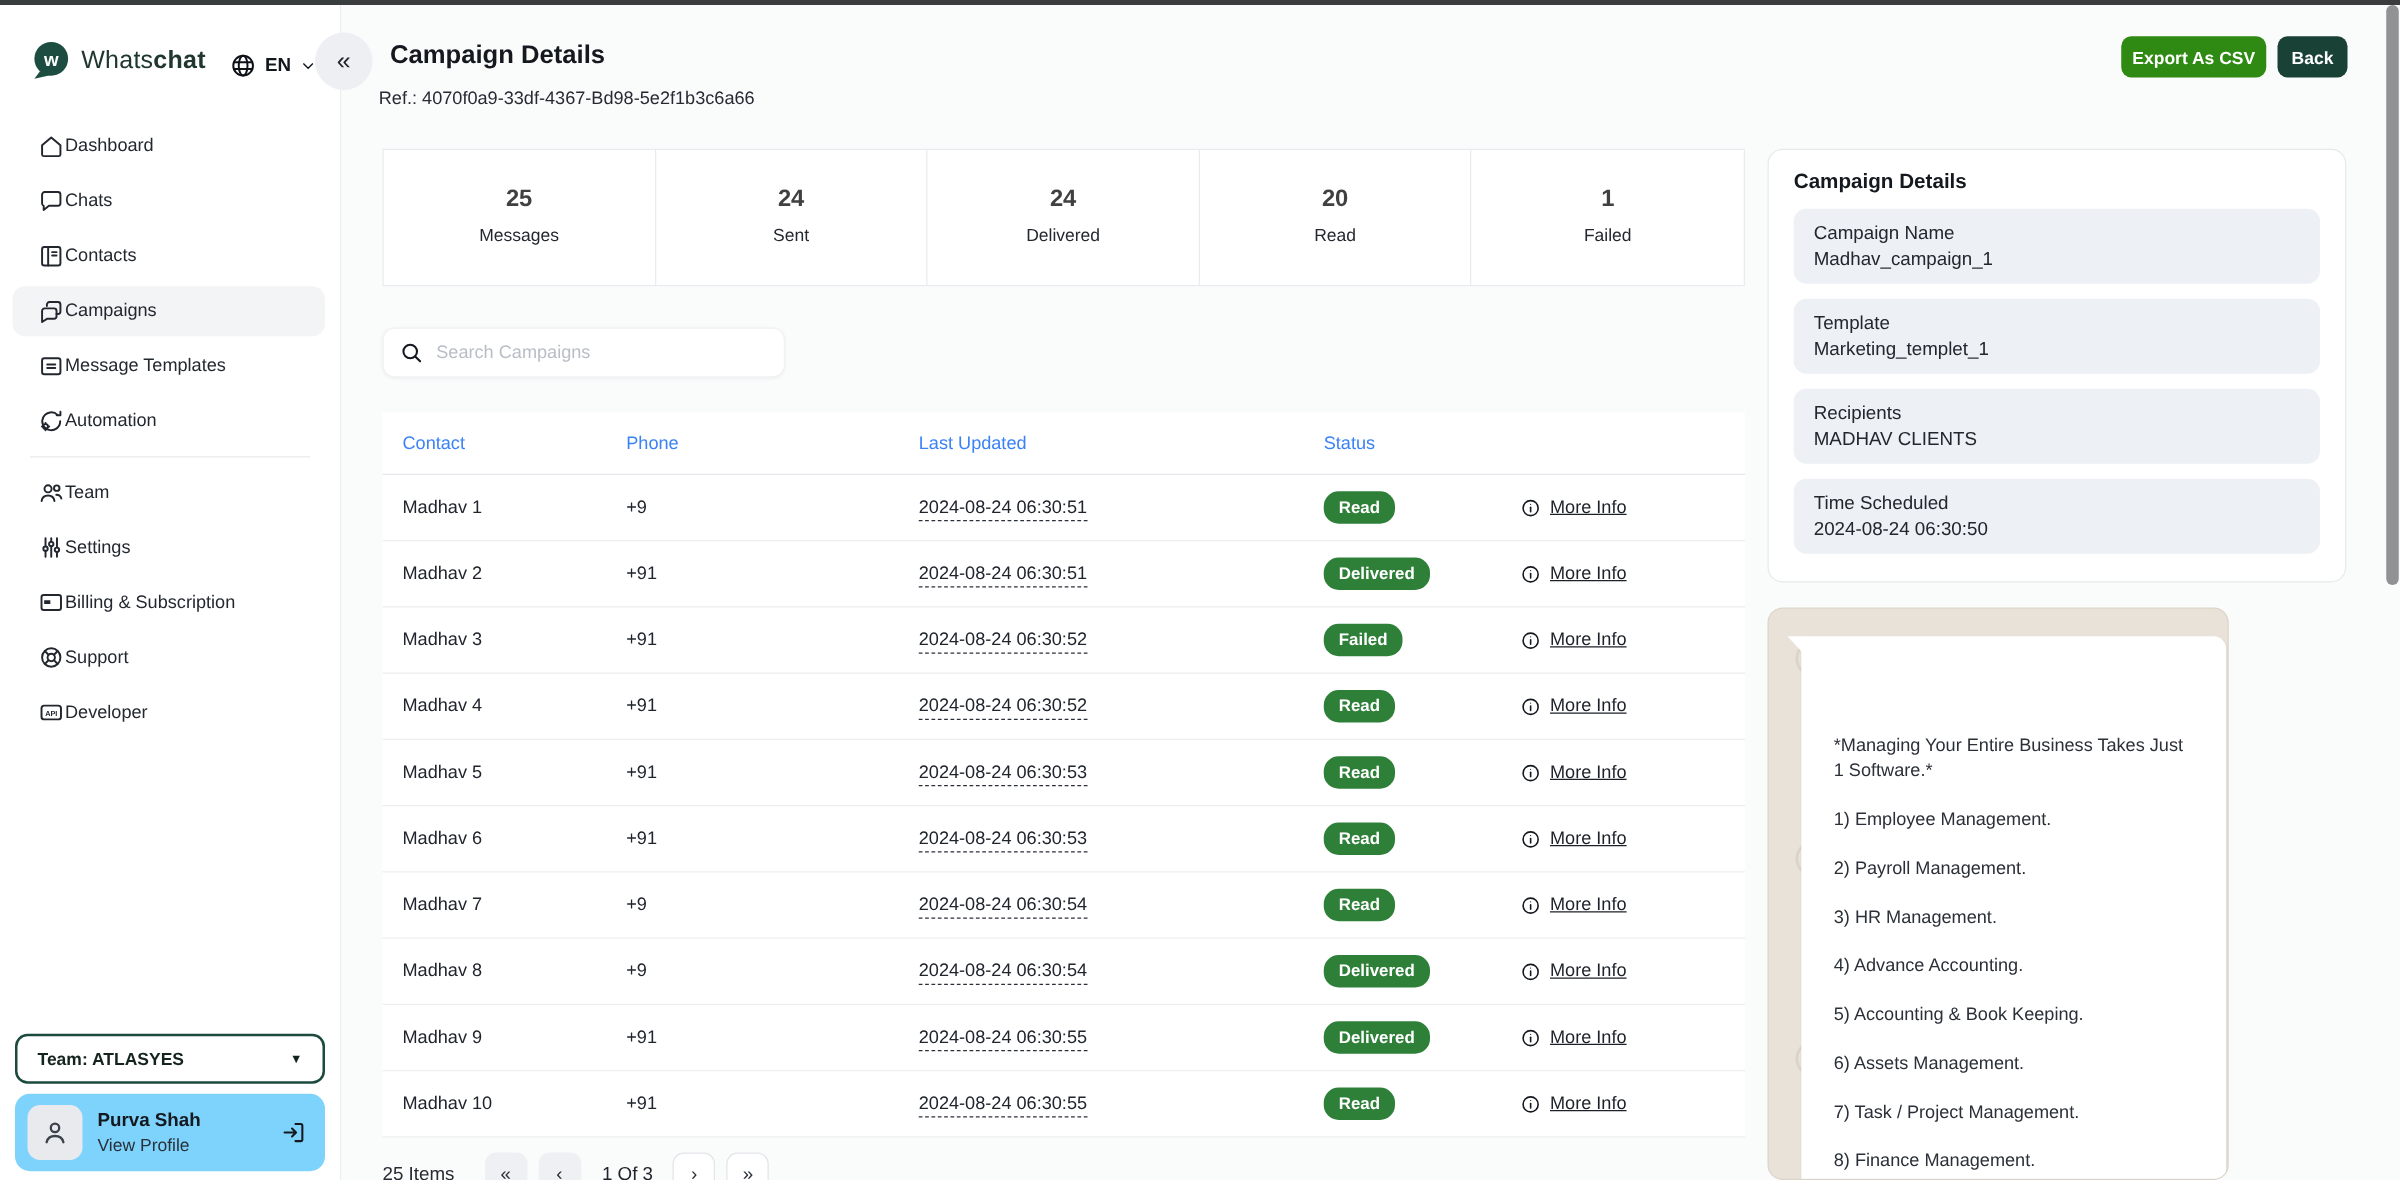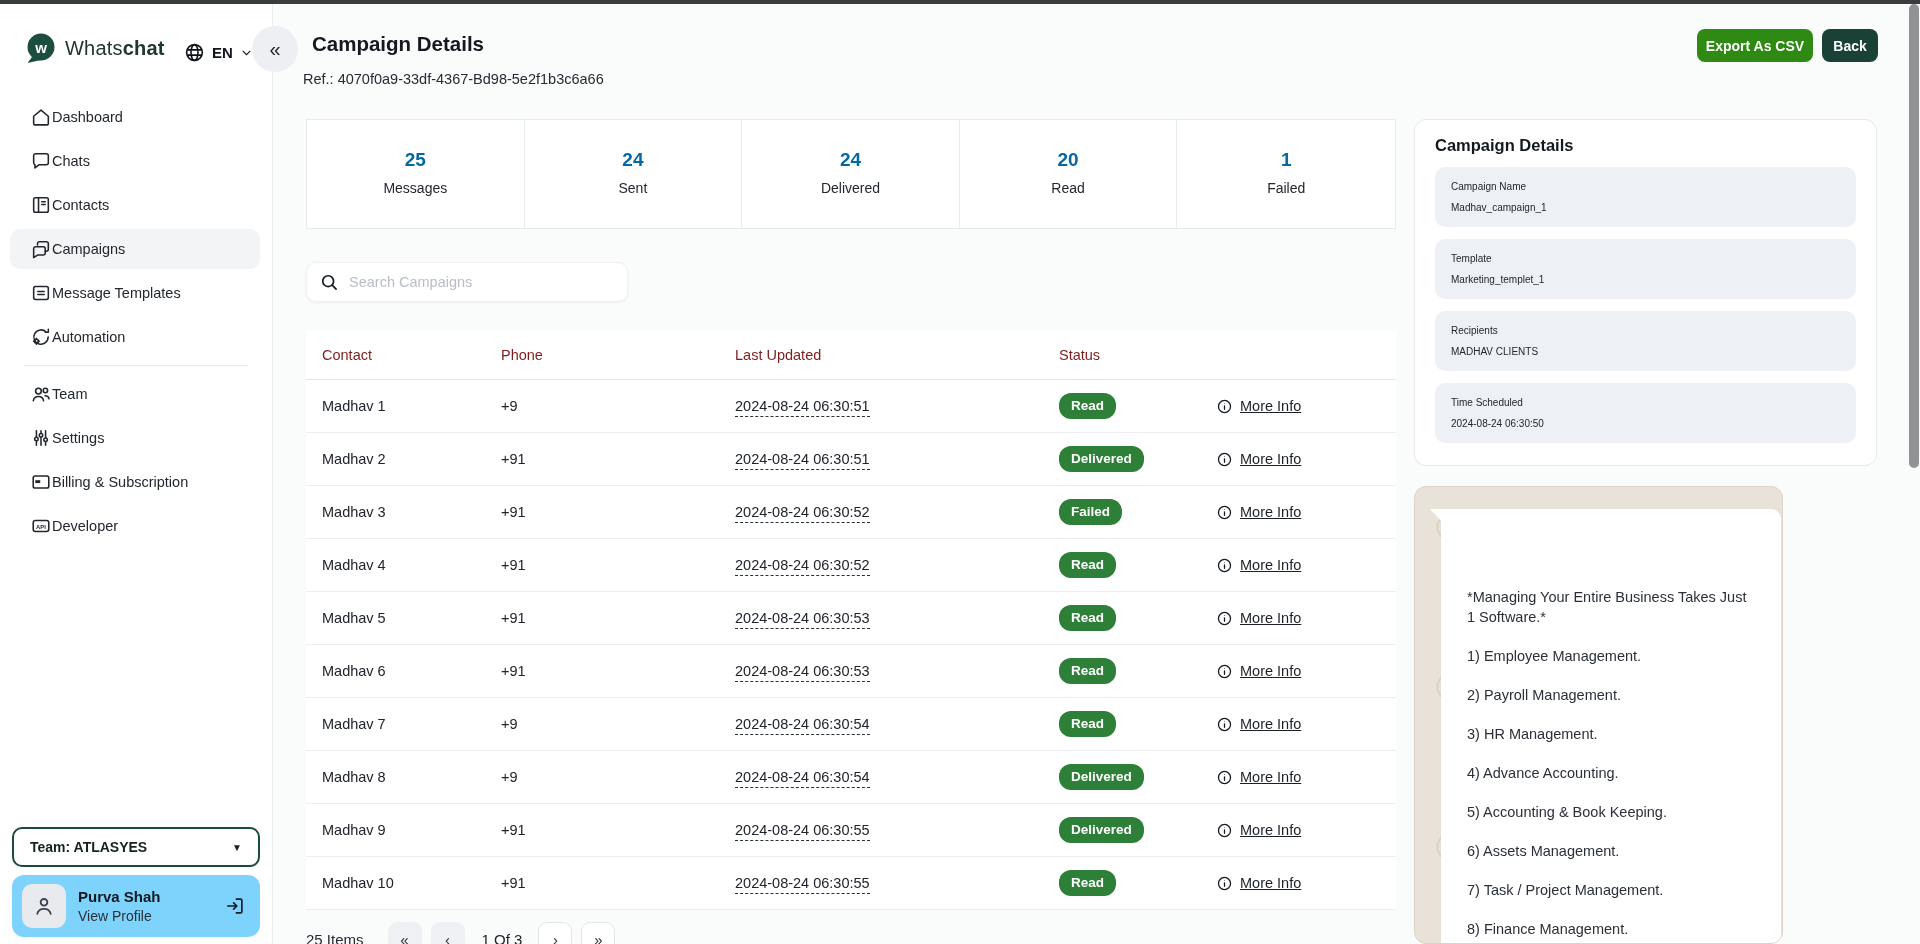"25" .stat-value { color: #0369a1 -> #404040 }
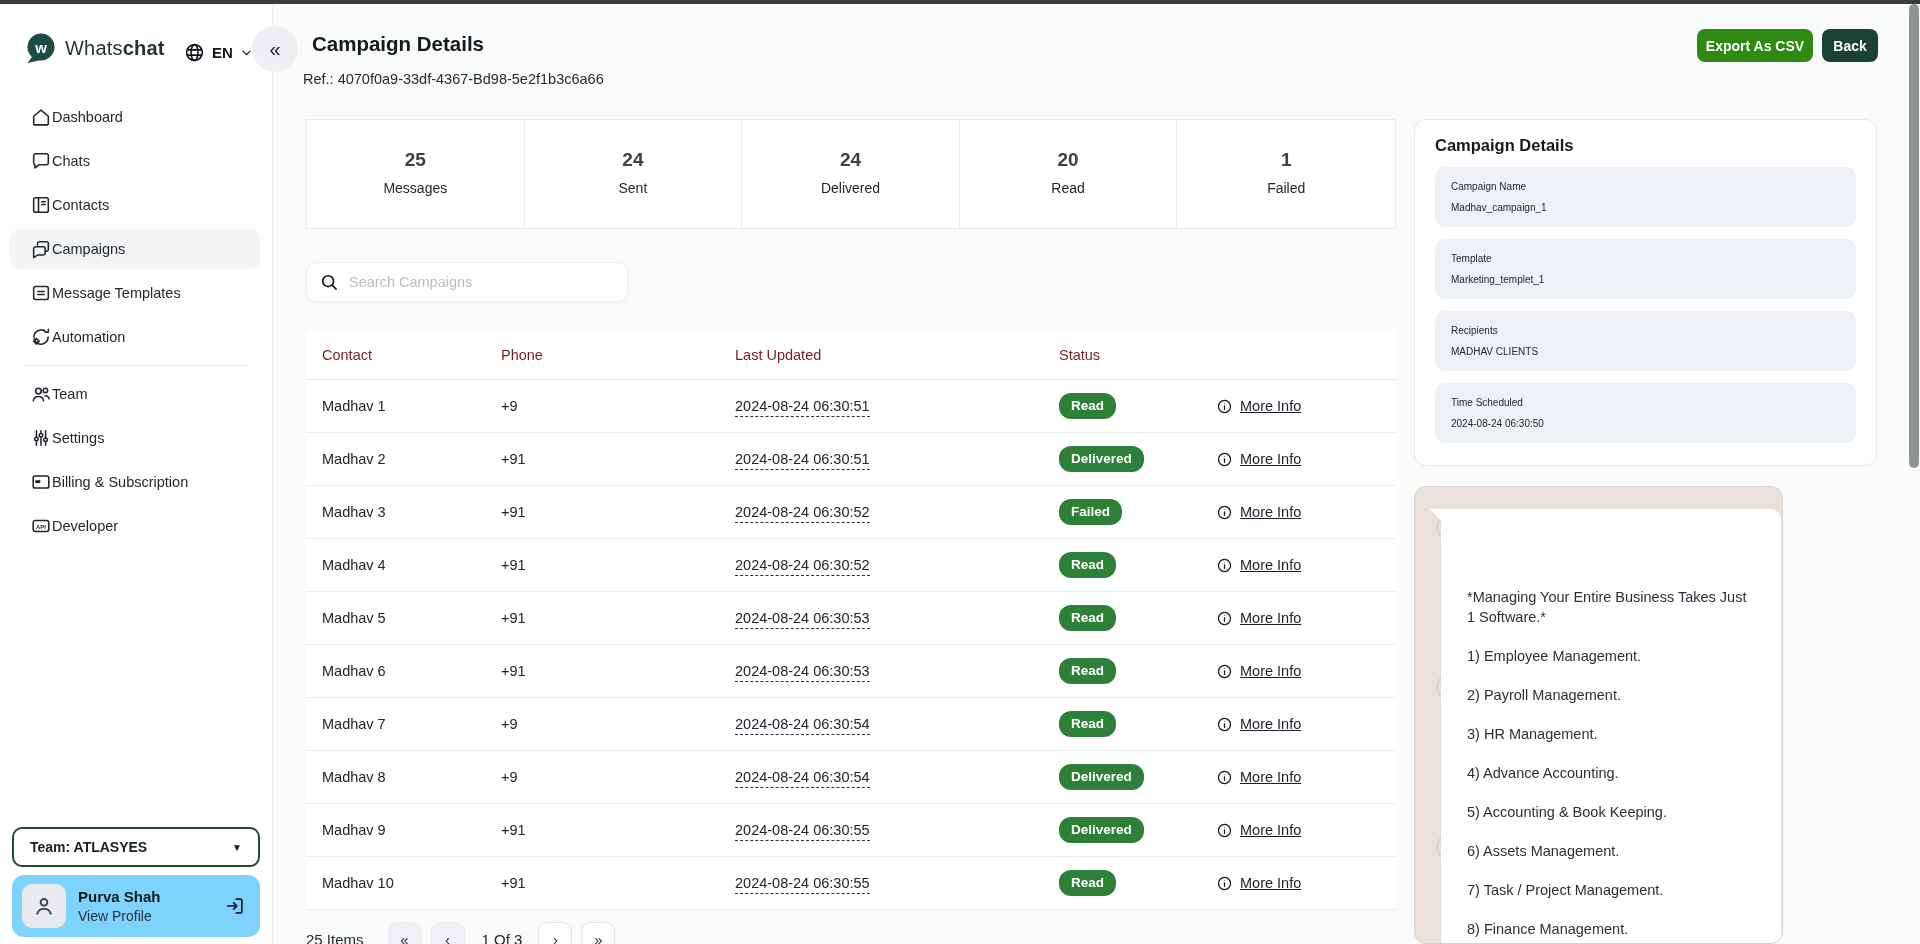"Campaign Name" .dcard { font-size: 10px -> 15px }
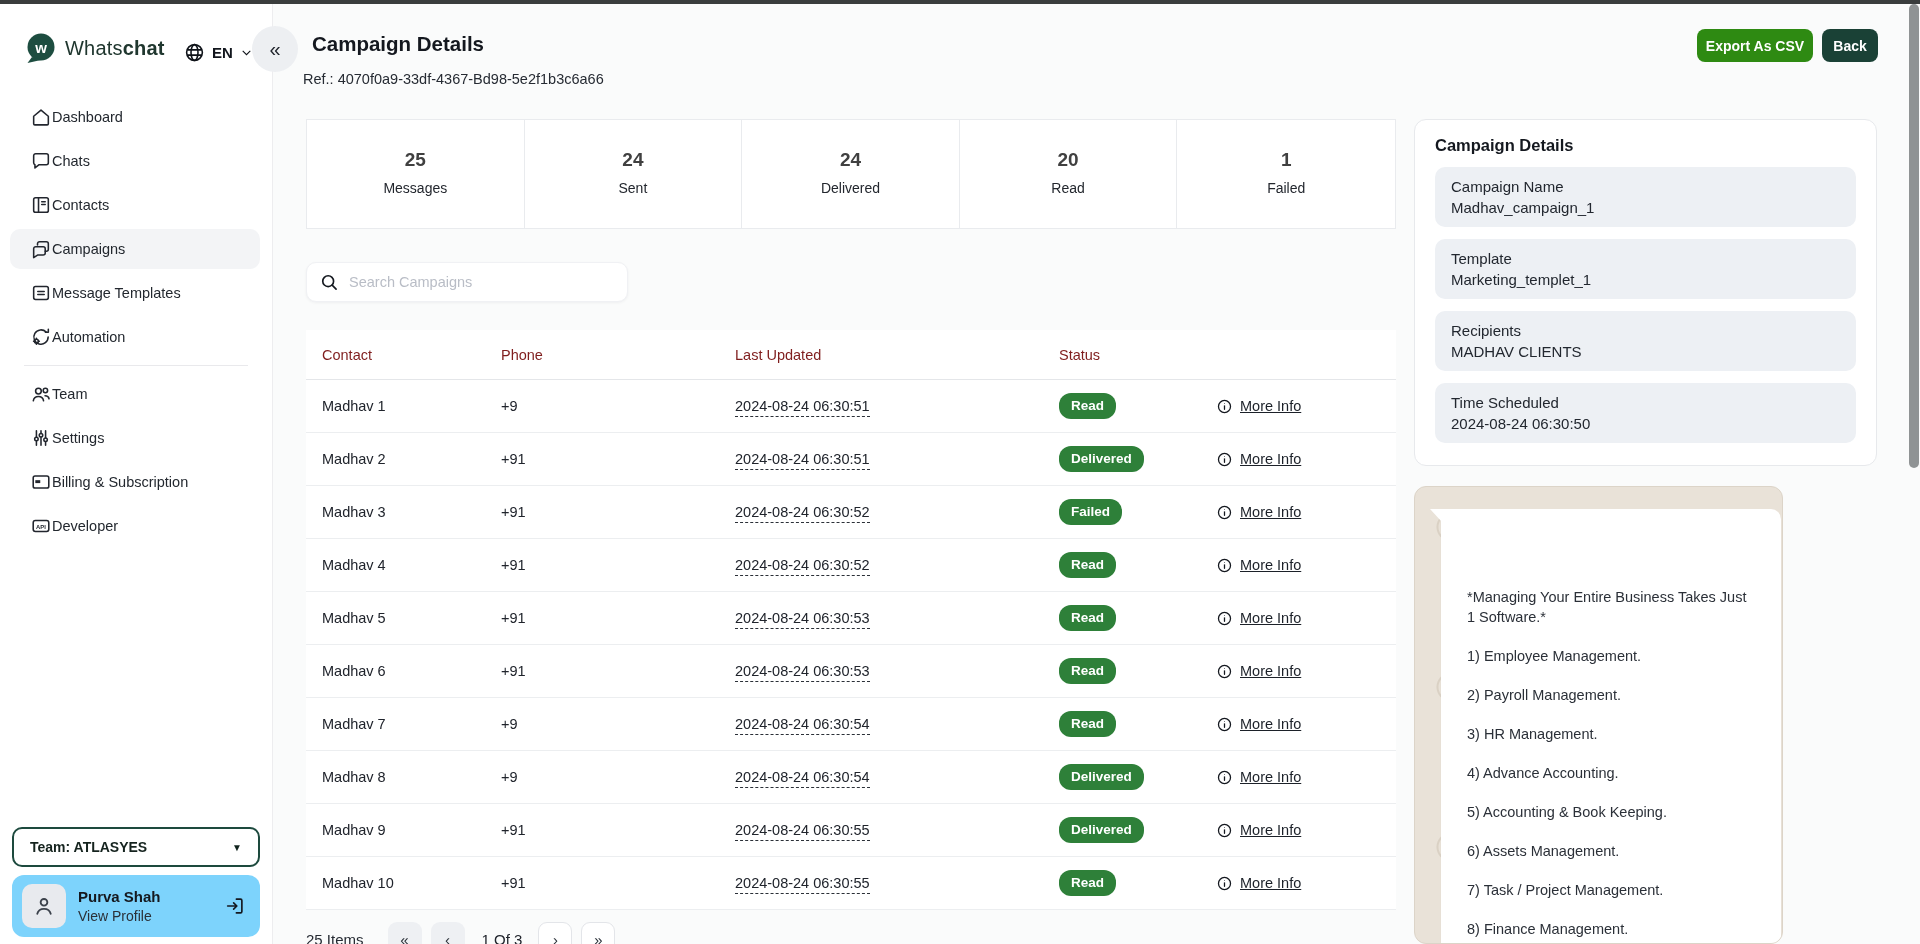"Contact" .thead { color: #7f1d1d -> #3b82f6 }
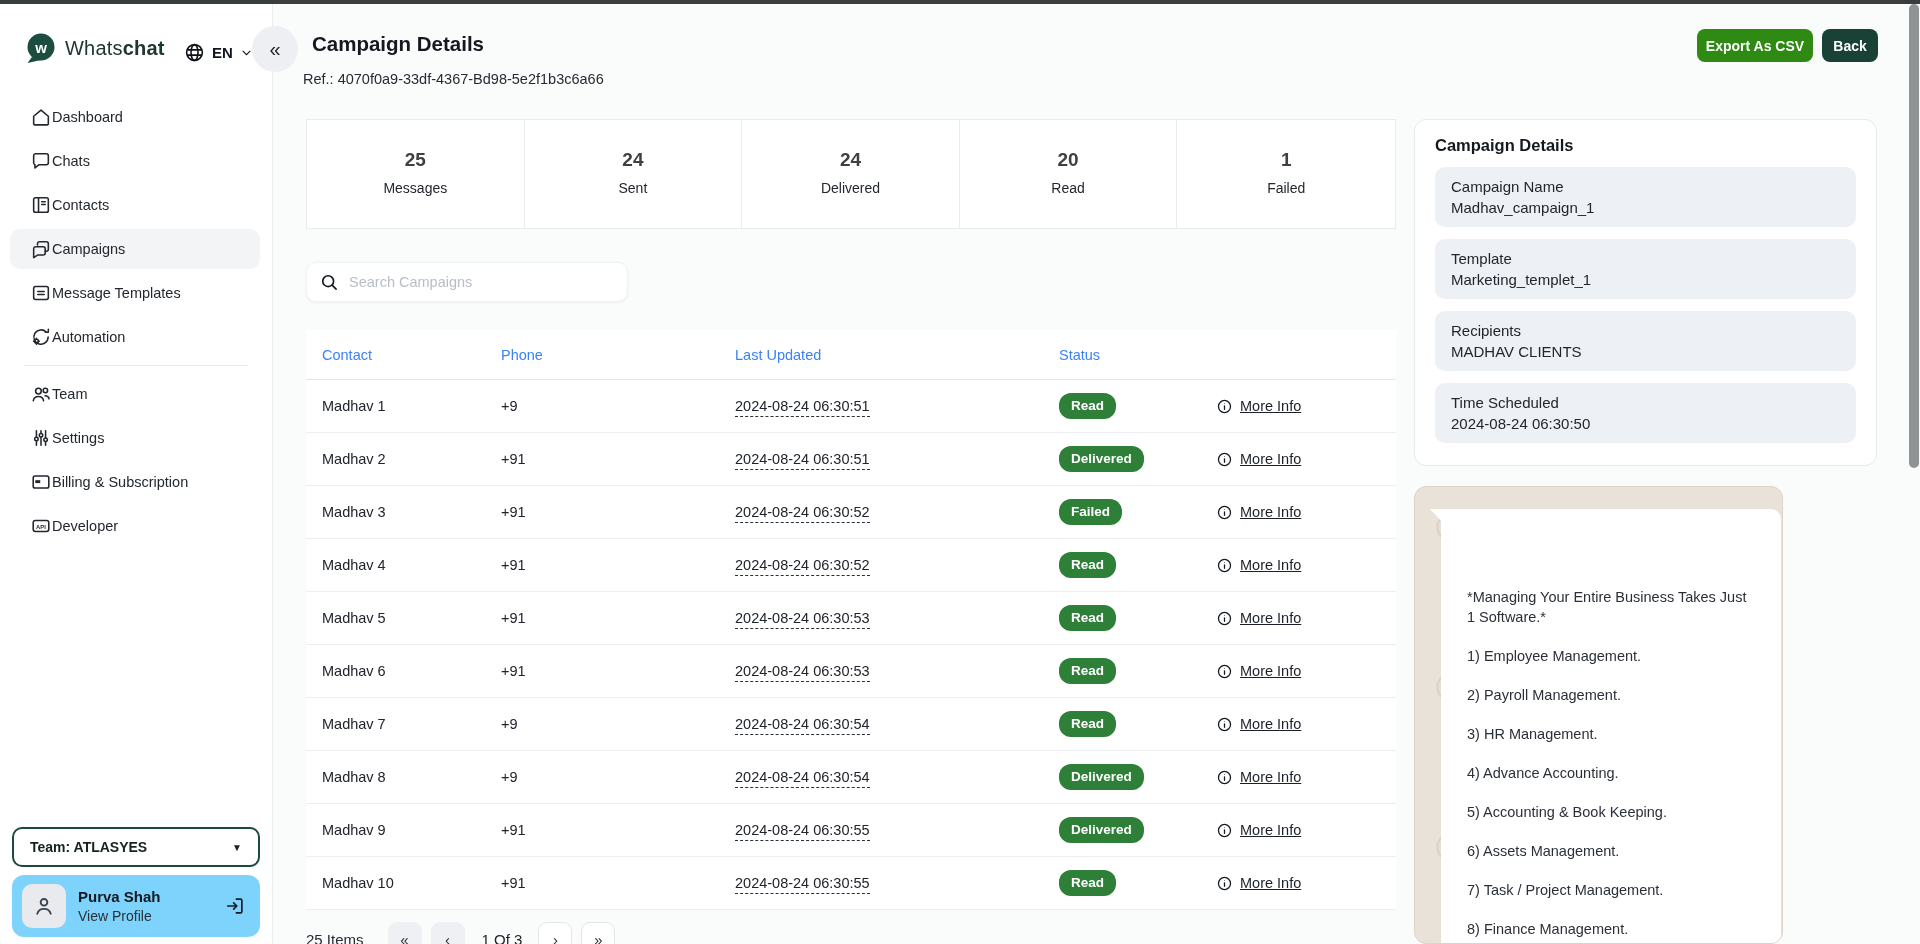"Support" li.nav-item { html: none -> <li> <div> <span> <svg> <circle></circle> <circle></circle> <path></path> </svg> </span> <span>Support</span> </div> </li> }
